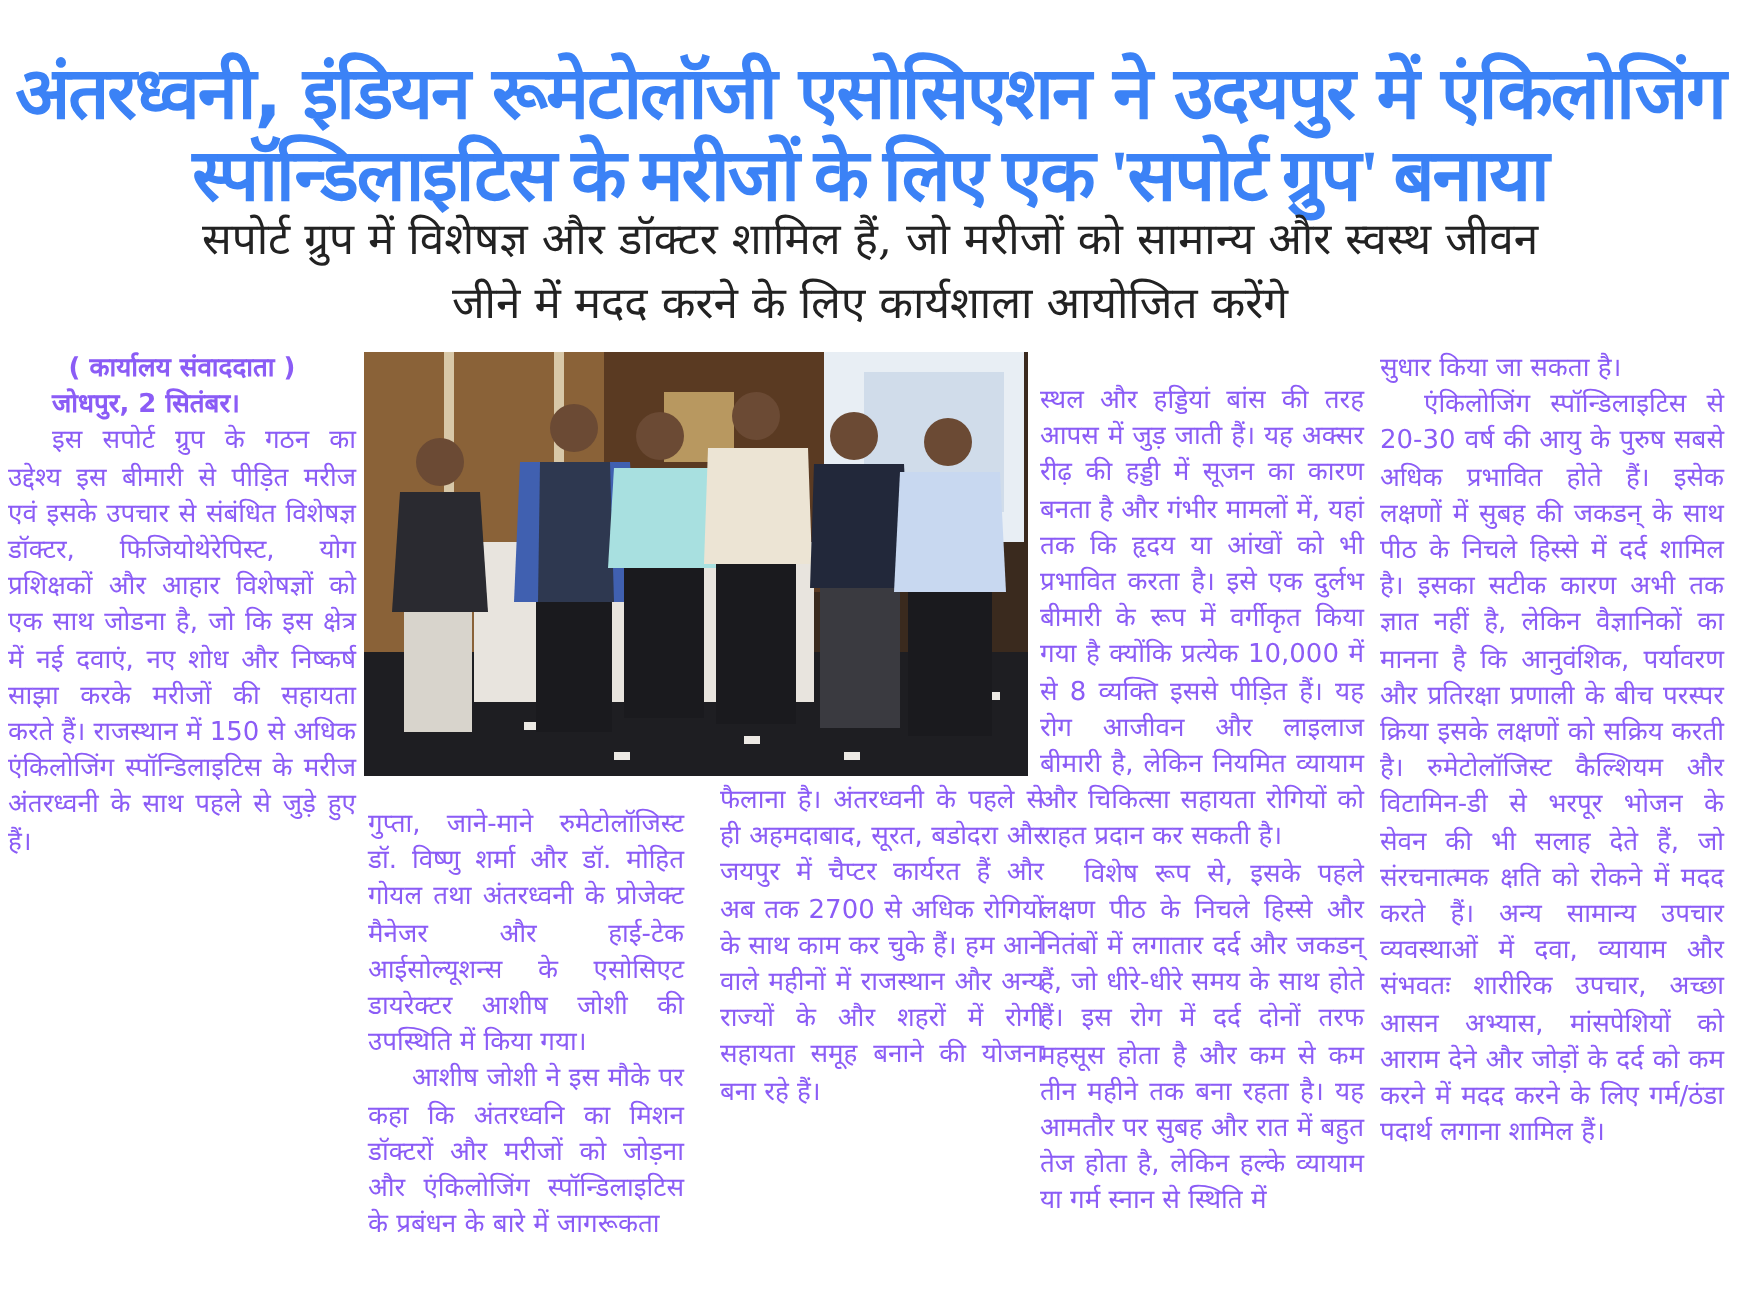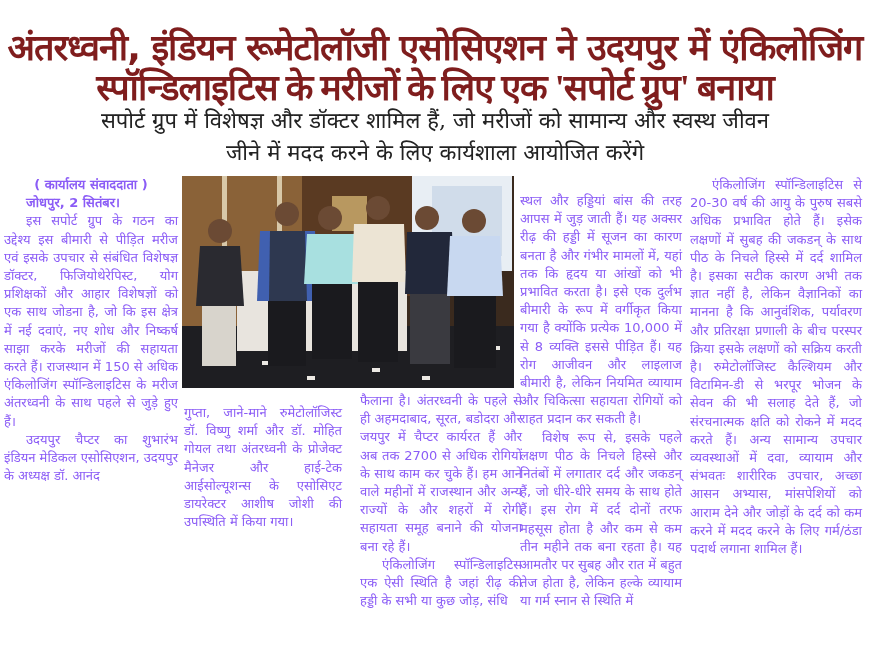"अंतरध्वनी, इंडियन रूमेटोलॉजी एसोसिएशन ने" .headline { color: #7f1d1d -> #3b82f6 }
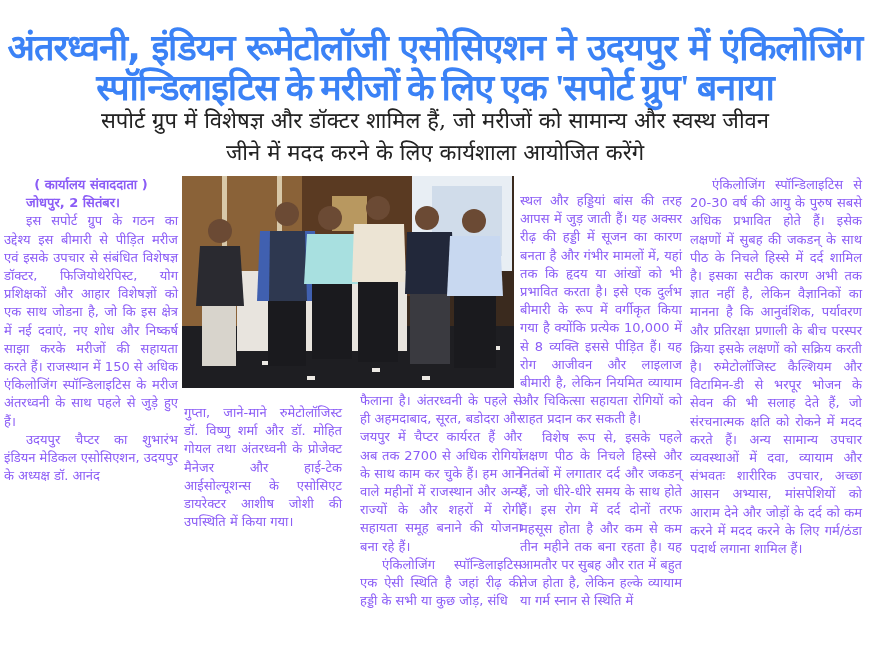"सुधार किया जा सकता है।" p { html: none -> <p>सुधार किया जा सकता है।</p> }
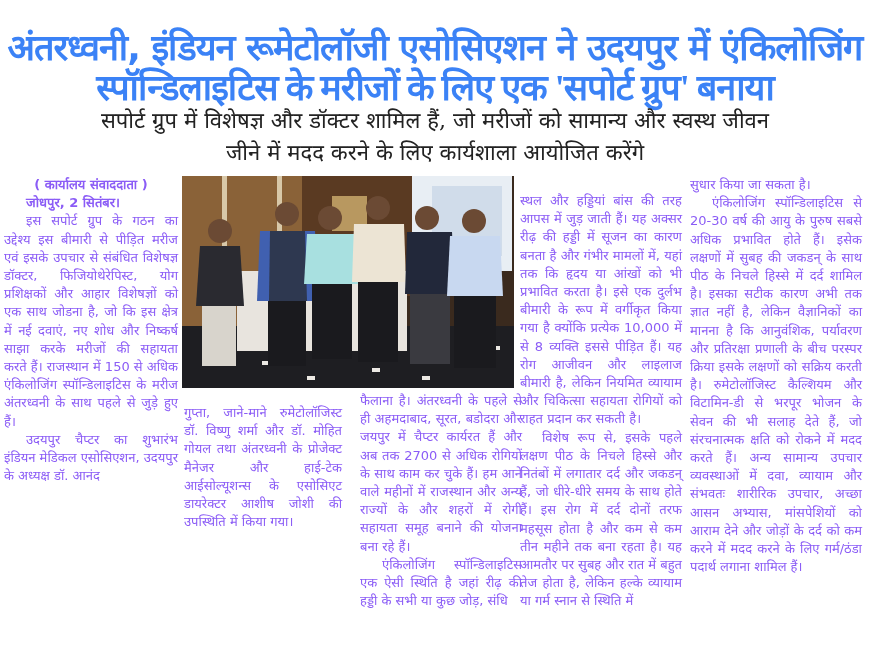"उदयपुर चैप्टर का शुभारंभ इंडियन" p.ind { html: <p>उदयपुर चैप्टर का शुभारंभ इंडियन मेडिकल एसोसिएशन, उदयपुर के अध्यक्ष डॉ. आनंद</p> -> none }
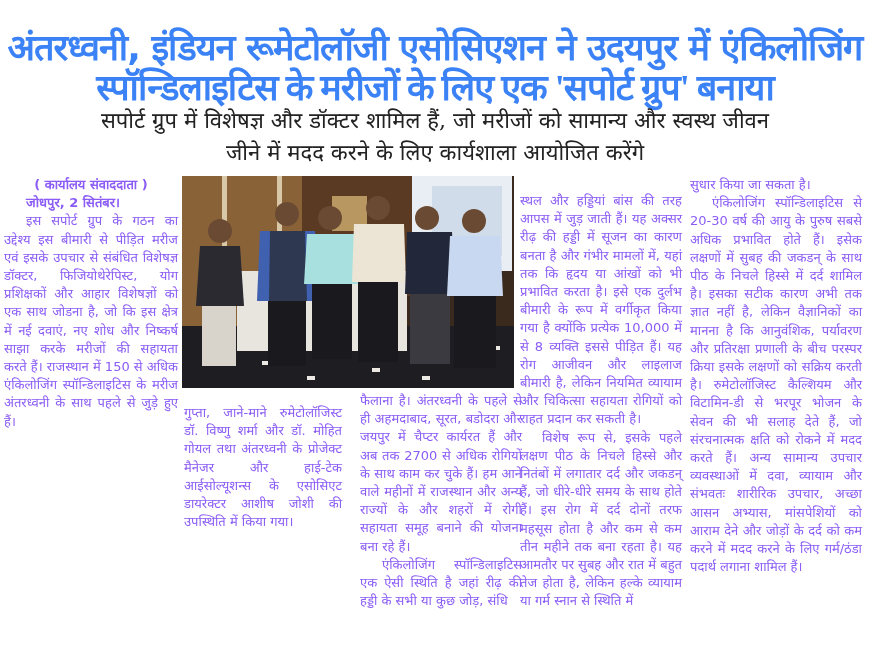"आशीष जोशी ने इस मौके" p.ind { html: none -> <p>आशीष जोशी ने इस मौके पर कहा कि अंतरध्वनि का मिशन डॉक्टरों और मरीजों को जोड़ना और एंकिलोजिंग स्पॉन्डिलाइटिस के प्रबंधन के बारे में जागरूकता</p> }
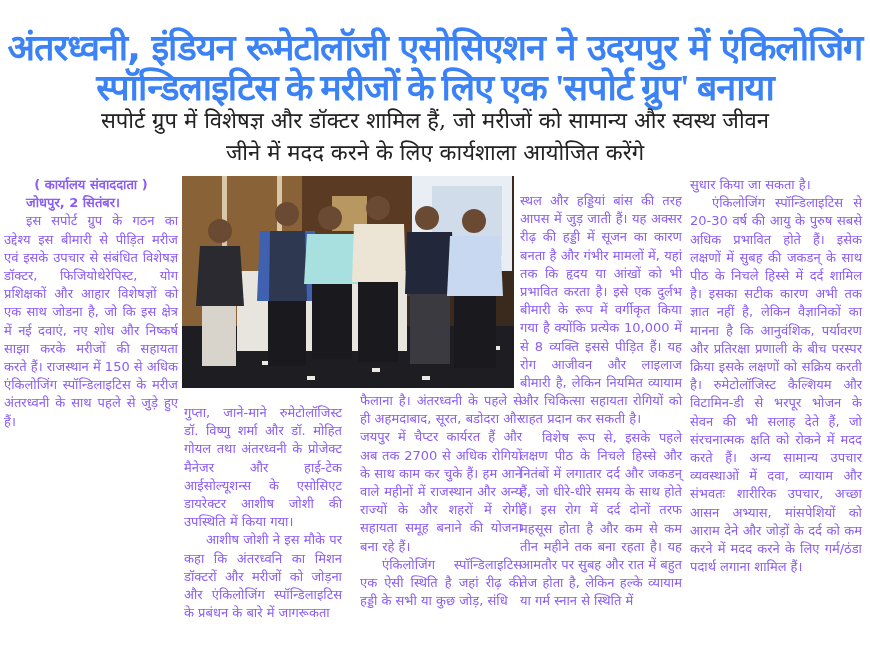"एंकिलोजिंग स्पॉन्डिलाइटिस एक ऐसी स्थिति" p.ind { html: <p>एंकिलोजिंग स्पॉन्डिलाइटिस एक ऐसी स्थिति है जहां रीढ़ की हड्डी के सभी या कुछ जोड़, संधि</p> -> none }
